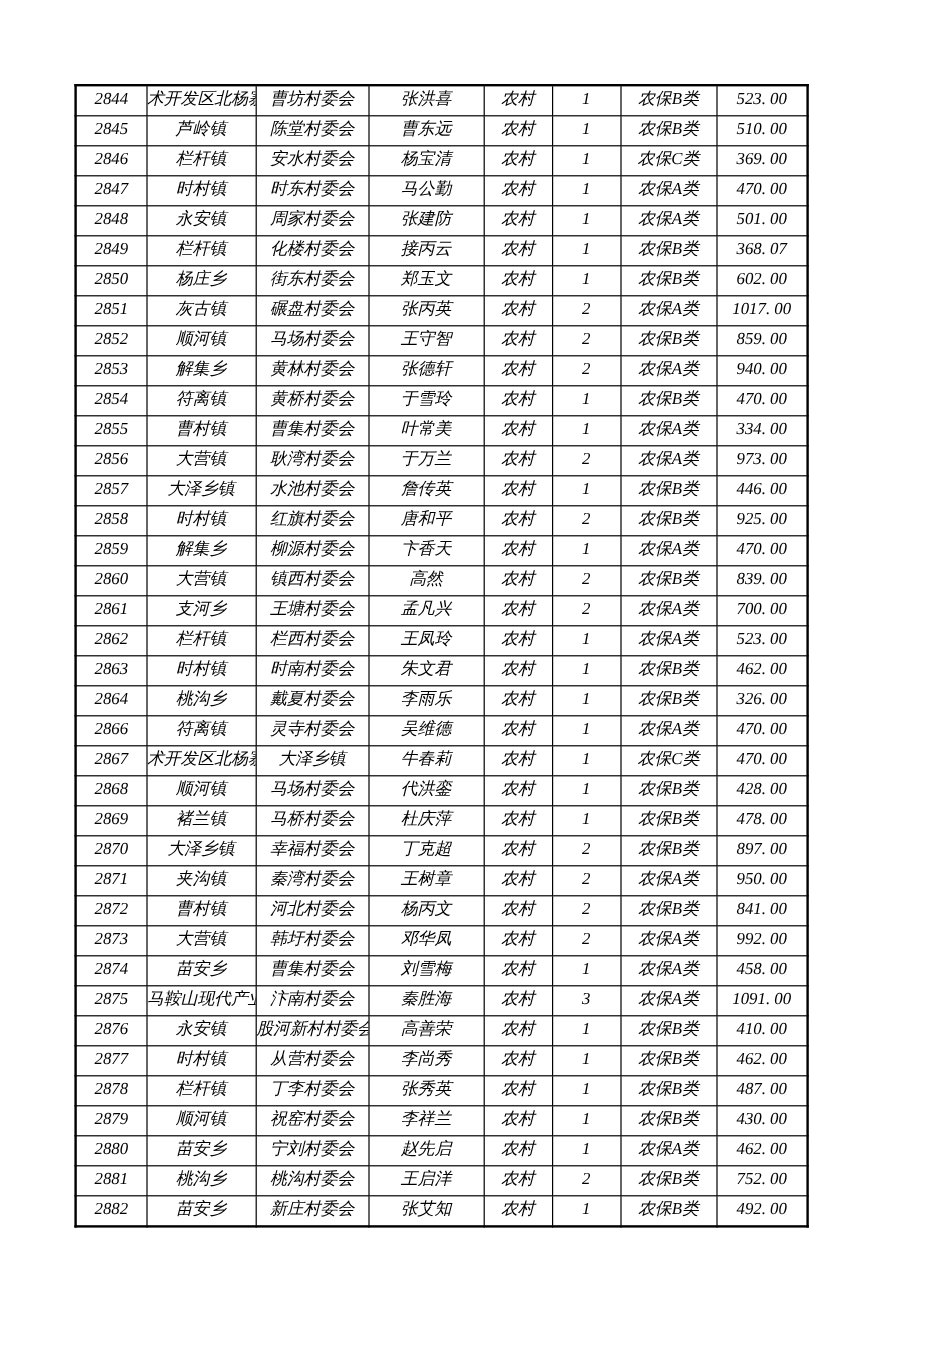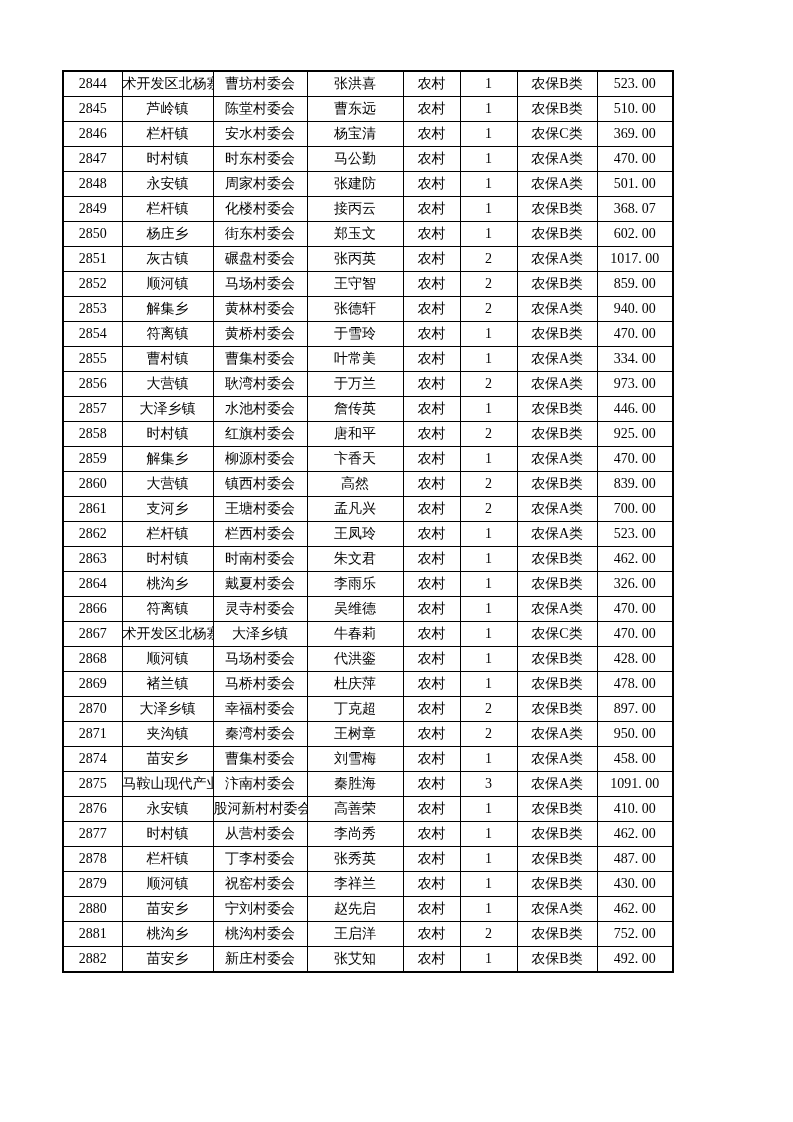"2844" table.pension-table { font-style: none -> italic }
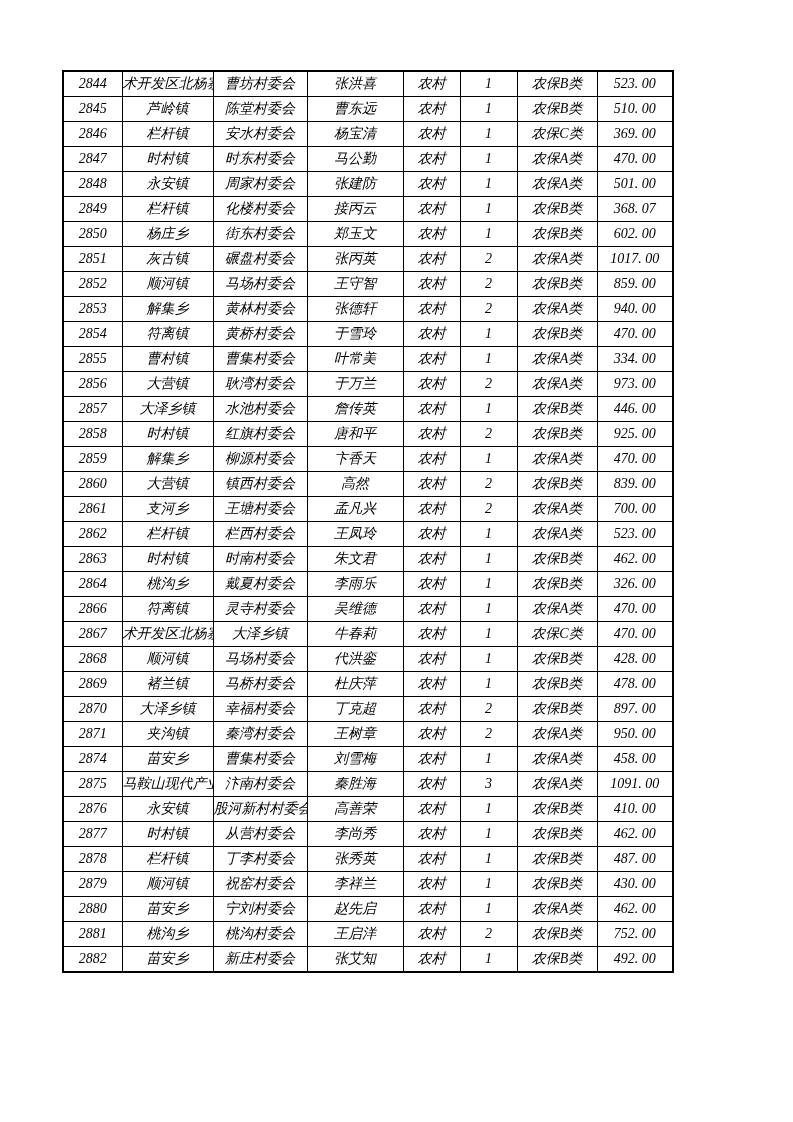"2872" tr { html: none -> <tr> <td>2872</td> <td>曹村镇</td> <td>河北村委会</td> <td>杨丙文</td> <td>农村</td> <td>2</td> <td>农保B类</td> <td>841. 00</td> </tr> }
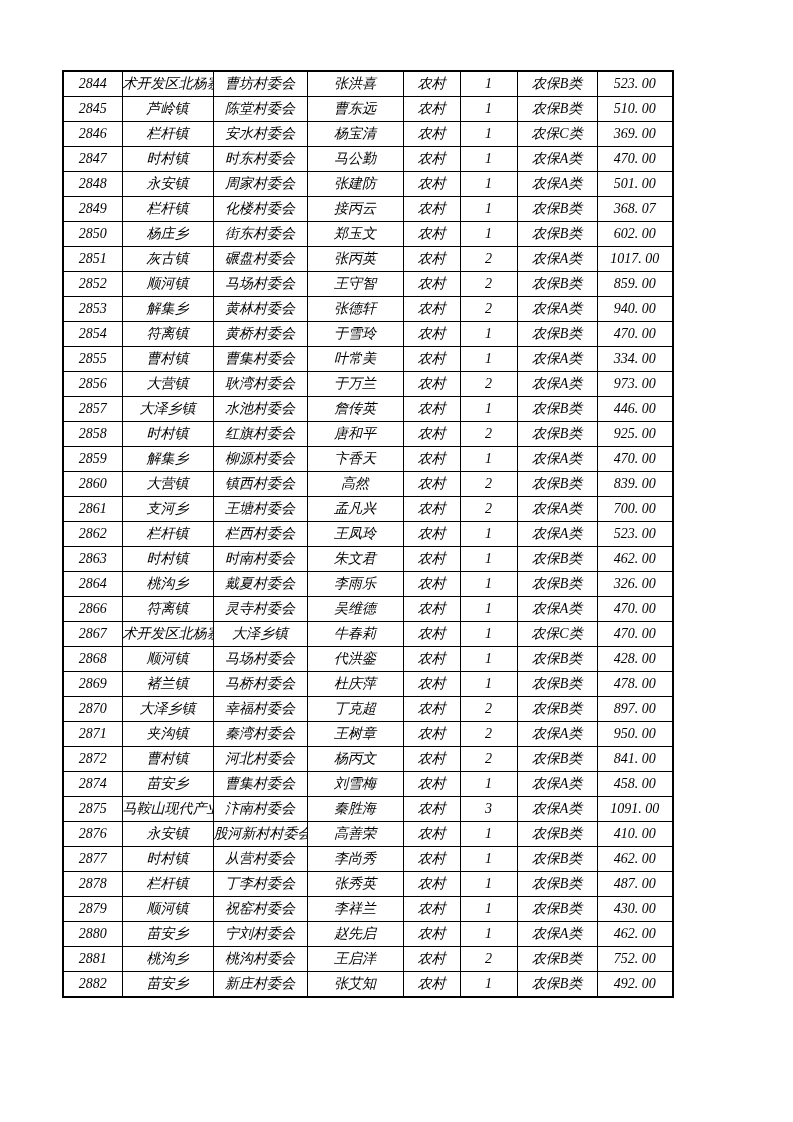"2873" tr { html: none -> <tr> <td>2873</td> <td>大营镇</td> <td>韩圩村委会</td> <td>邓华凤</td> <td>农村</td> <td>2</td> <td>农保A类</td> <td>992. 00</td> </tr> }
